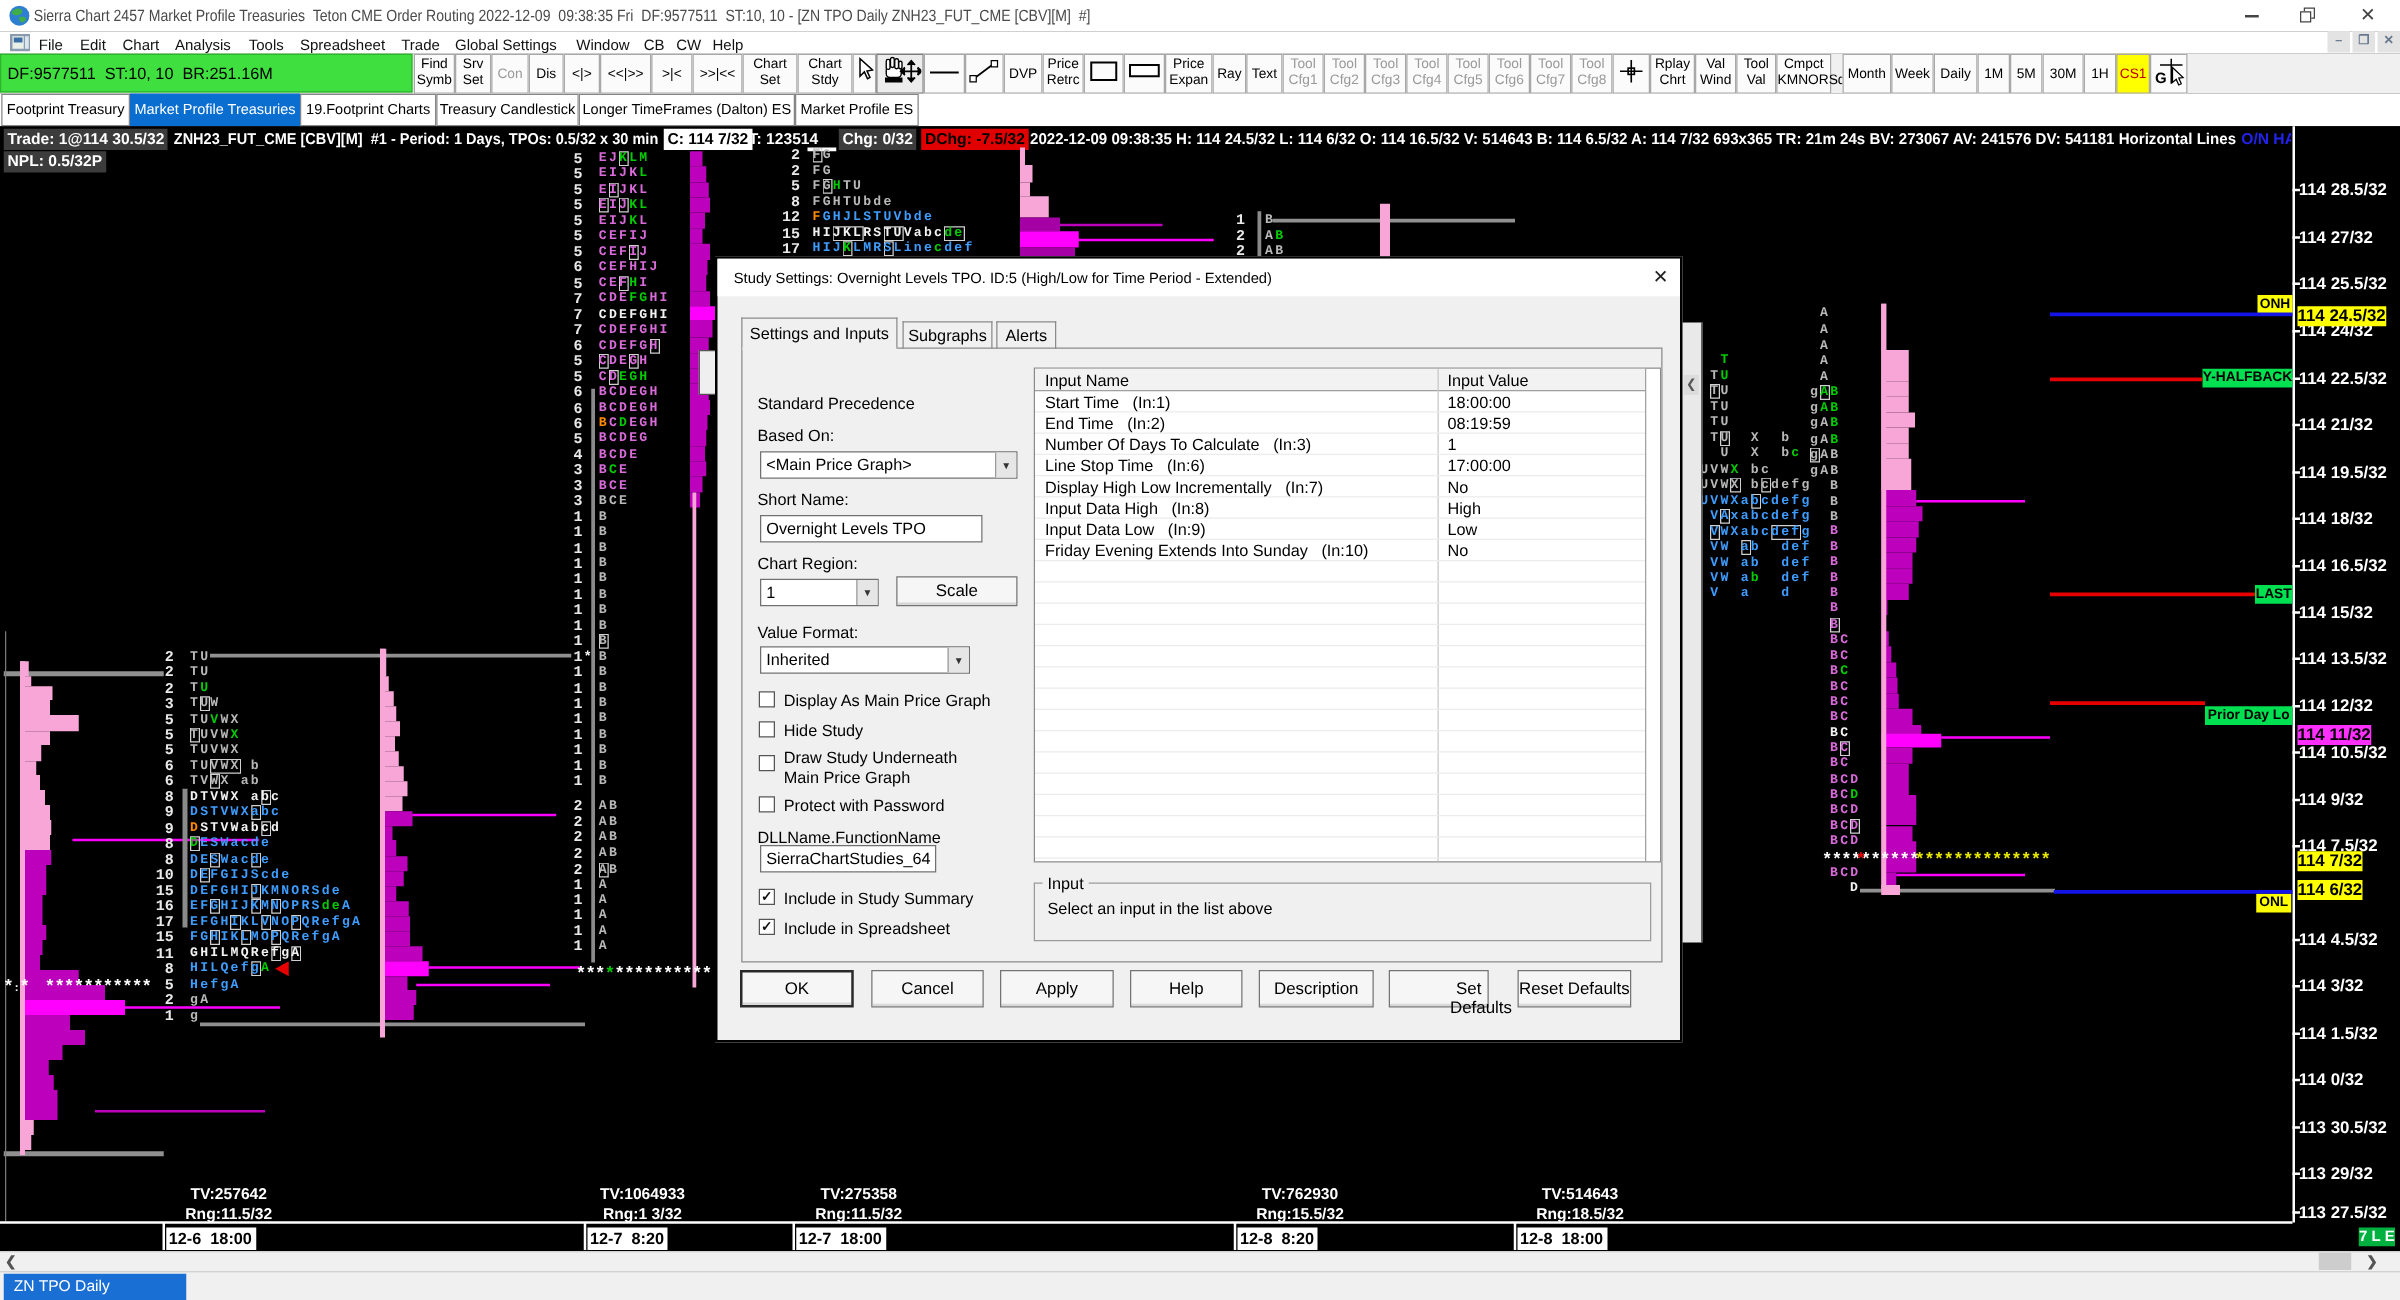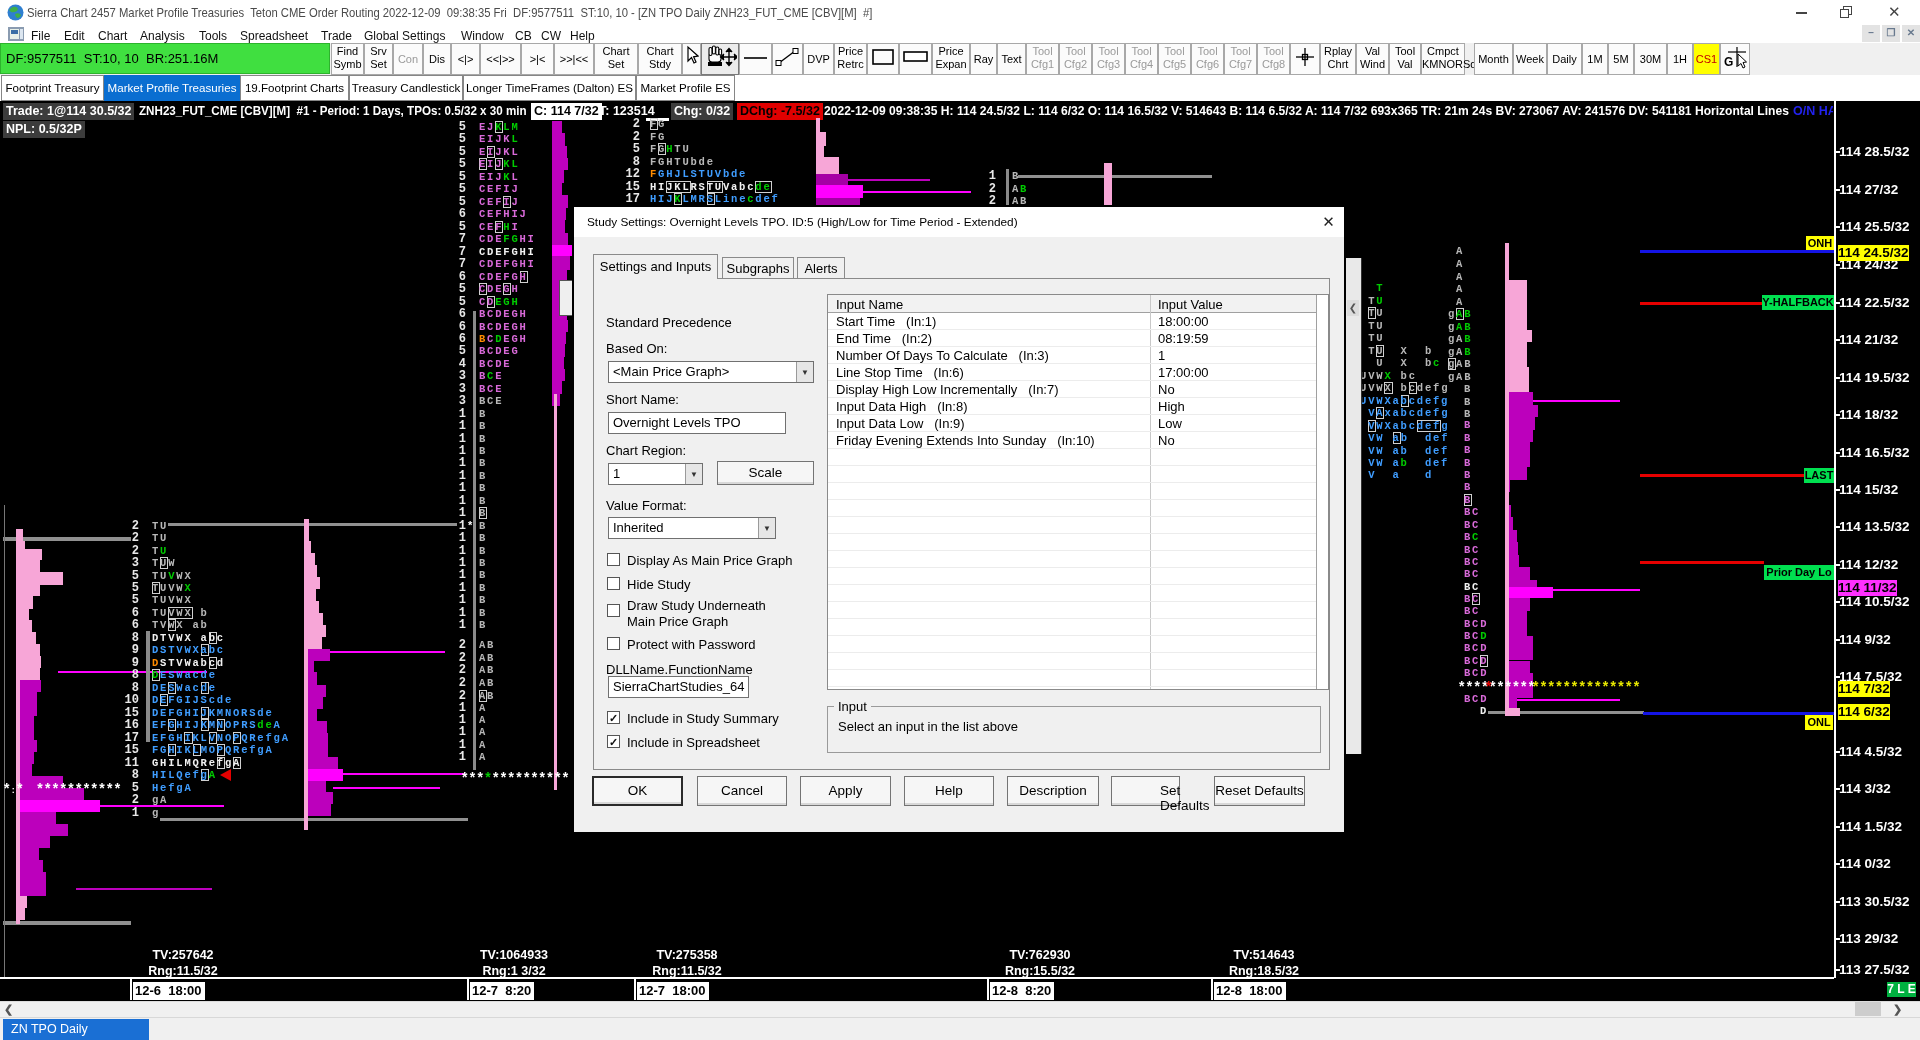"Set Defaults" div.dbtn { width: 69px -> 80px }
